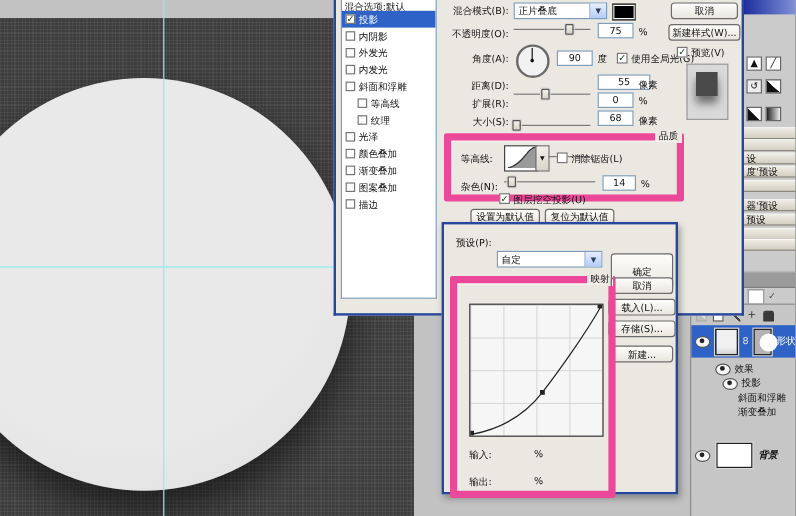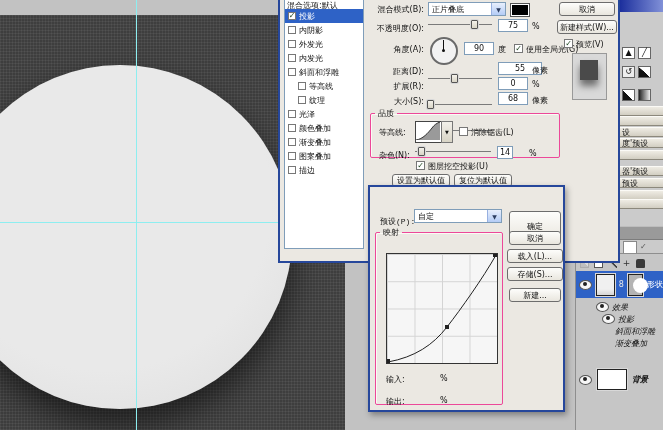"品质" fieldset.grp { border: 1px solid #ec4899 -> 6px solid #ec4899; text-align: none -> right }
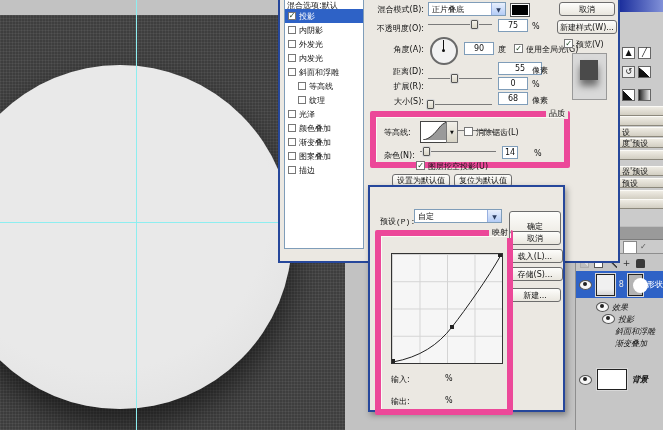"14" div.valbox { width: 16px -> 28px }
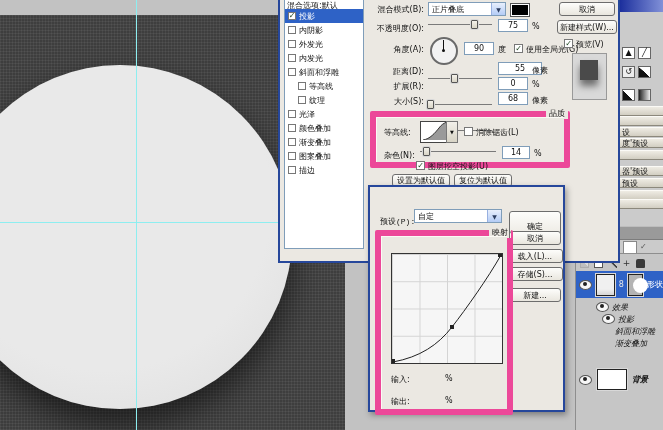"预设(P):" div.abs { font-family: Liberation Mono, monospace -> none; top: 29px -> 10px }
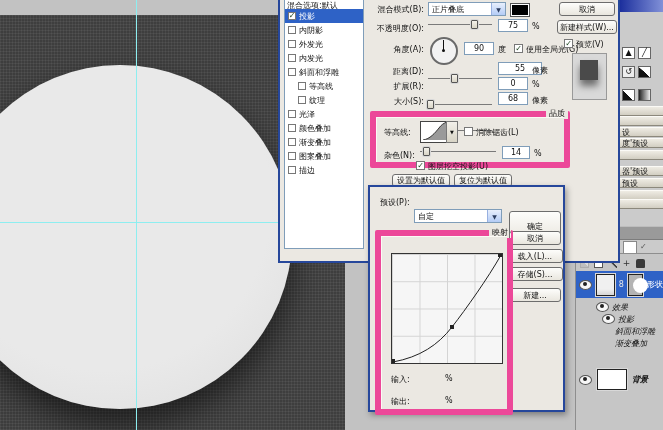"效果" .fxrow { align-items: flex-start -> center; font-style: italic -> none }
